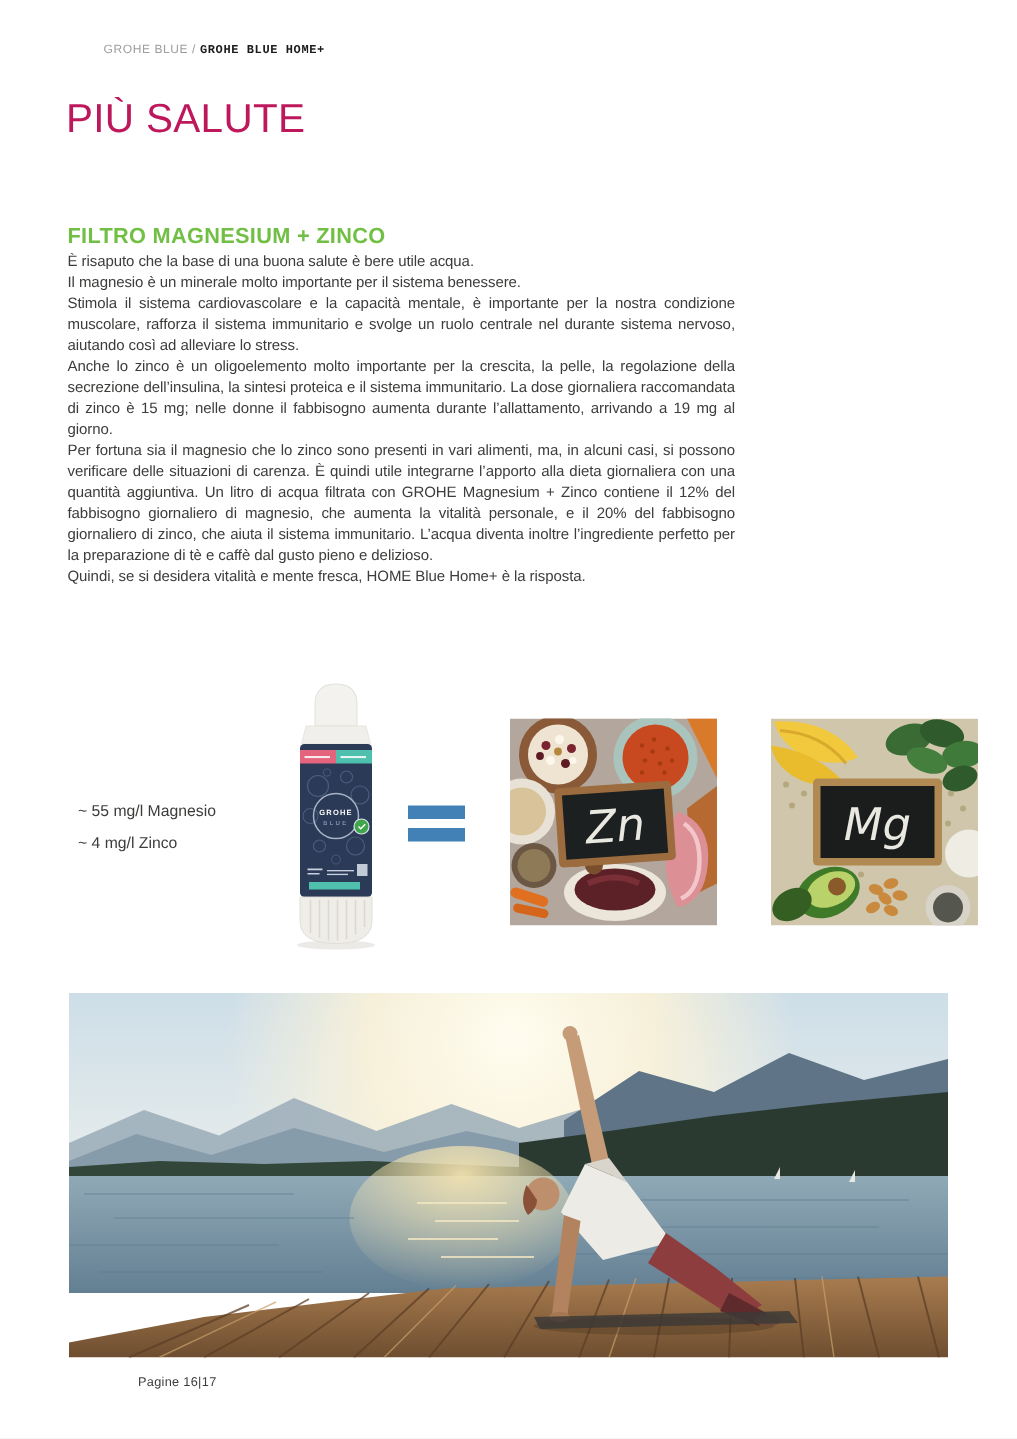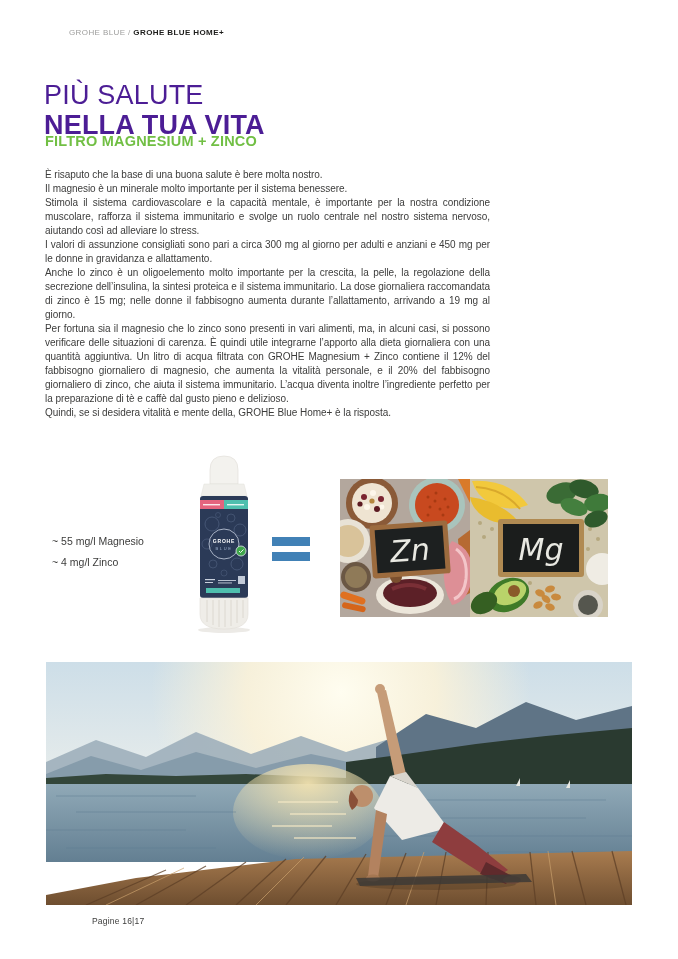"GROHE BLUE HOME+" .breadcrumb .bc-current { font-family: none -> Liberation Mono, monospace }
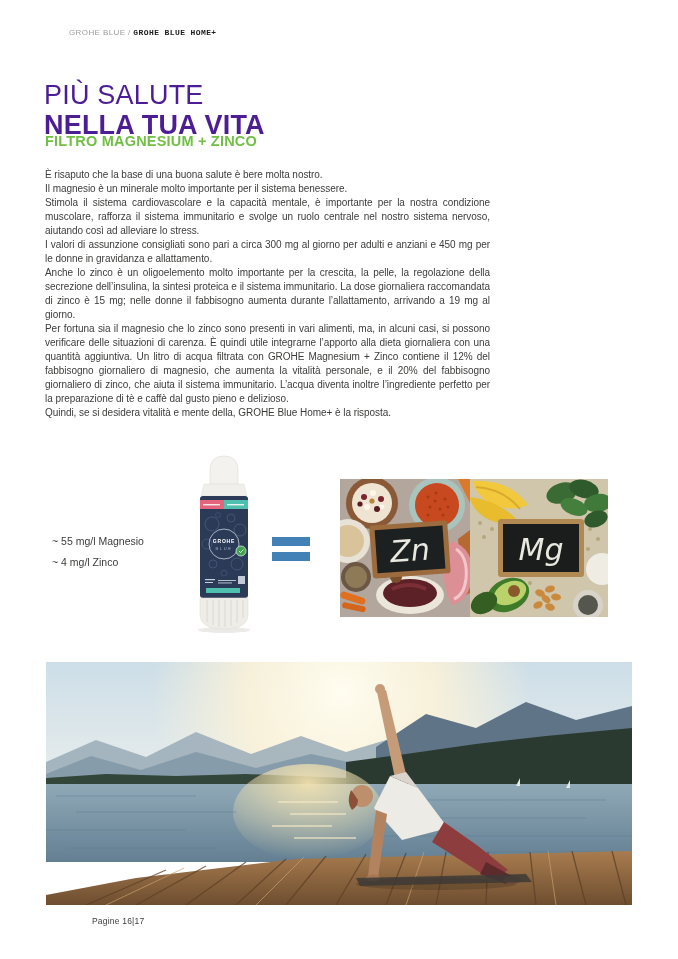"PIÙ SALUTE" .title { color: #4c1d95 -> #be185d; text-align: none -> right; top: 80px -> 64px }
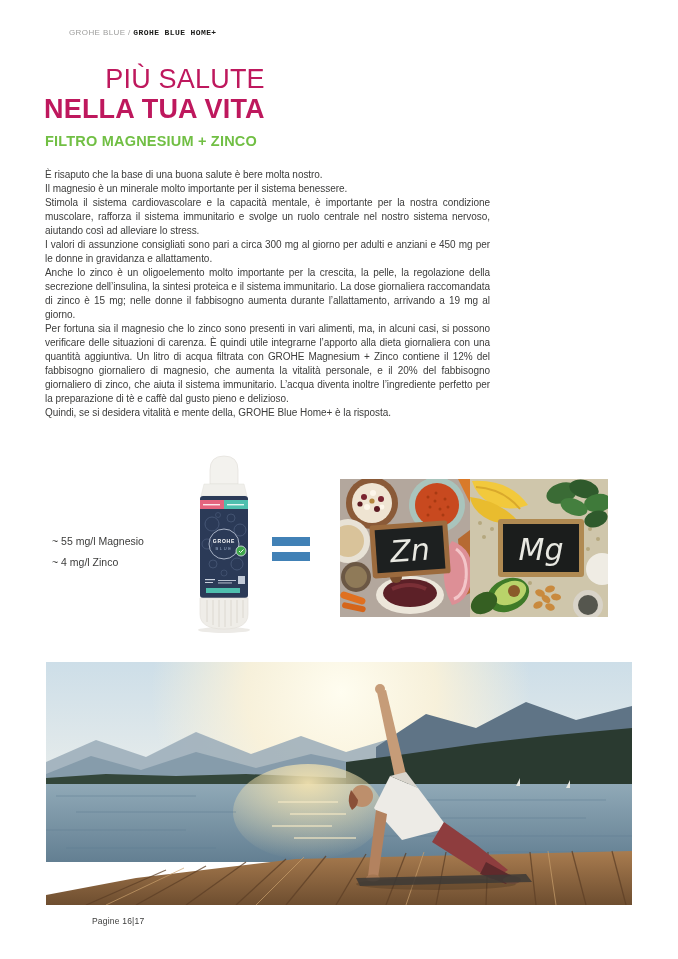"NELLA TUA VITA" div.t2 { html: <div>NELLA TUA VITA</div> -> none }
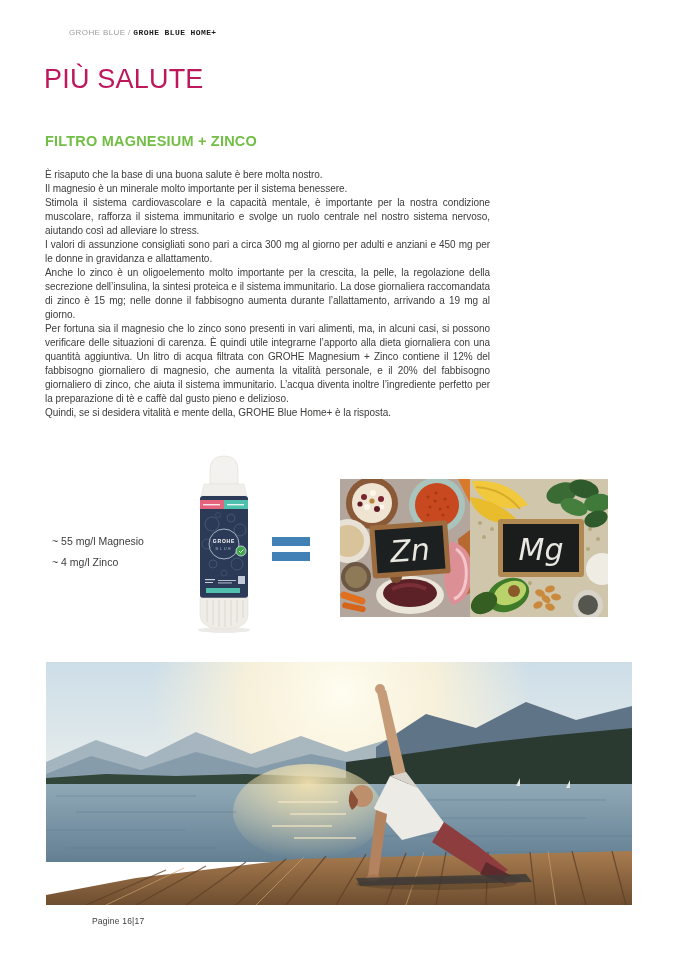"FILTRO MAGNESIUM + ZINCO" .section-heading { top: 133px -> 150px }
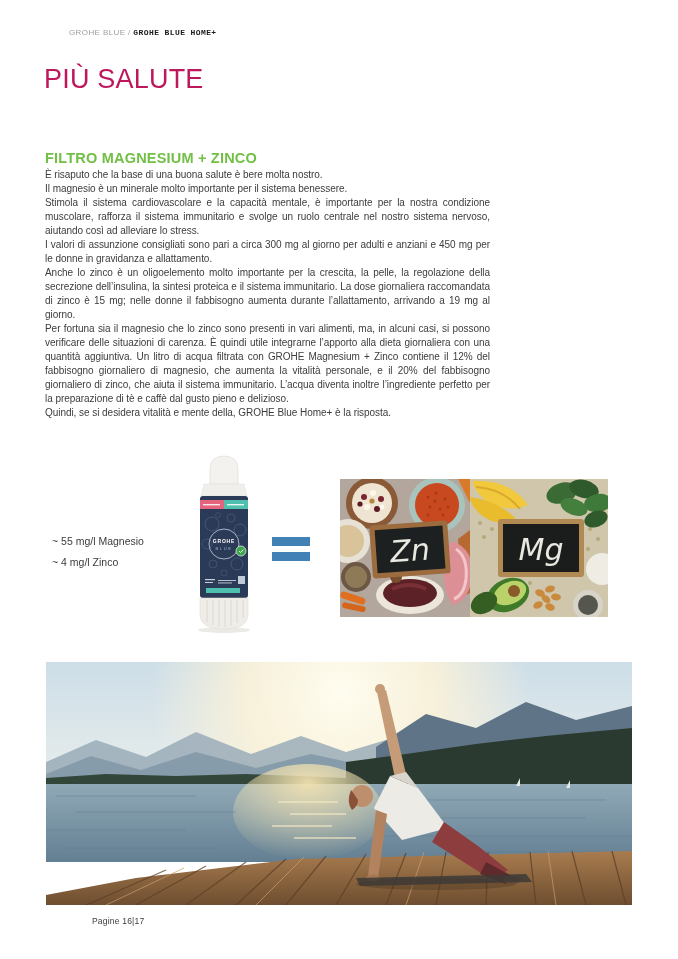"È risaputo che la base" p { text: molta nostro -> utile acqua }
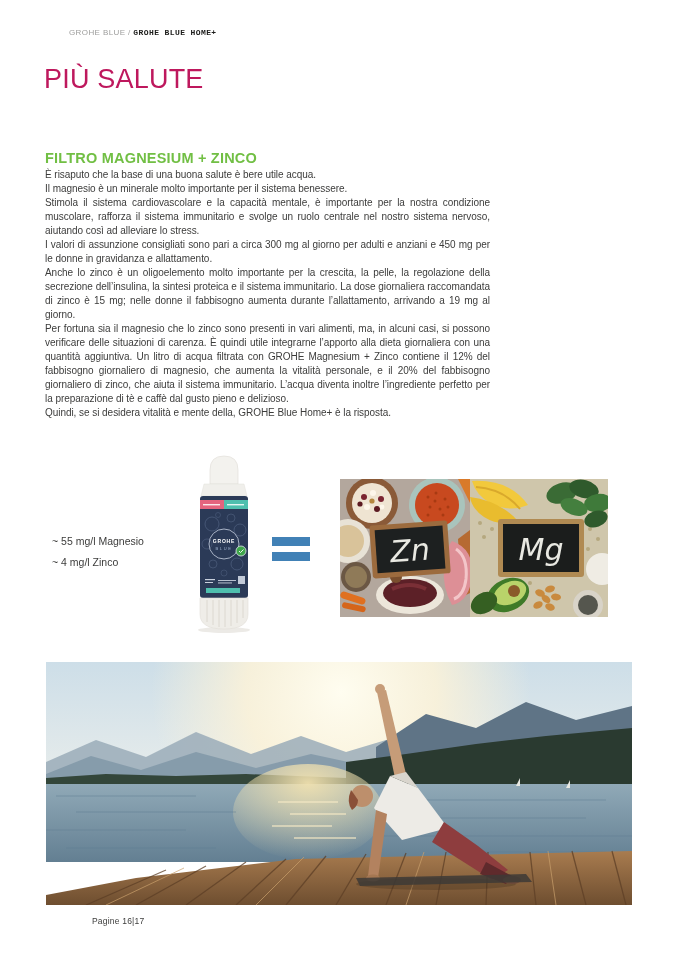"Stimola il sistema cardiovascolare e" p { text: nostro -> durante }
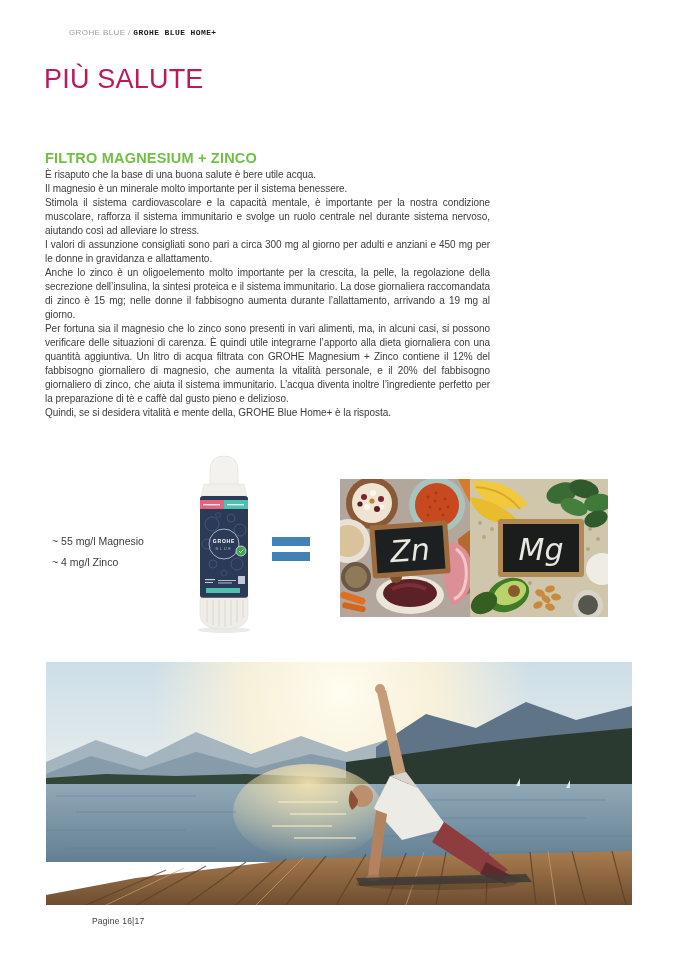"I valori di assunzione consigliati" p { html: <p>I valori di assunzione consigliati sono pari a circa 300 mg al giorno per adulti e anziani e 450 mg per le donne in gravidanza e allattamento.</p> -> none }
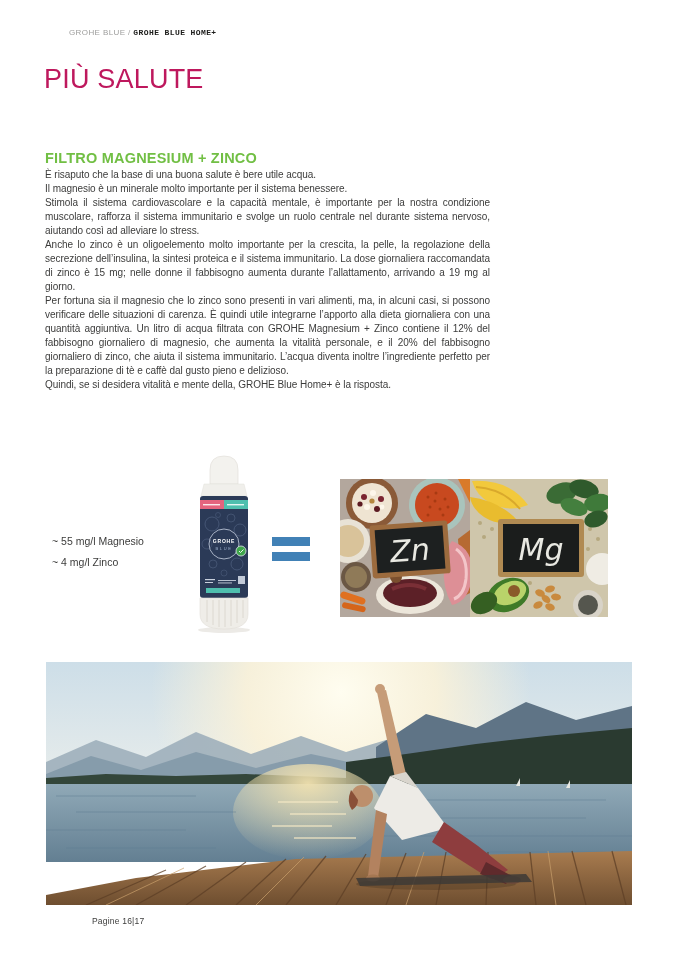"Quindi, se si desidera vitalità" p { text: della, GROHE -> fresca, HOME }
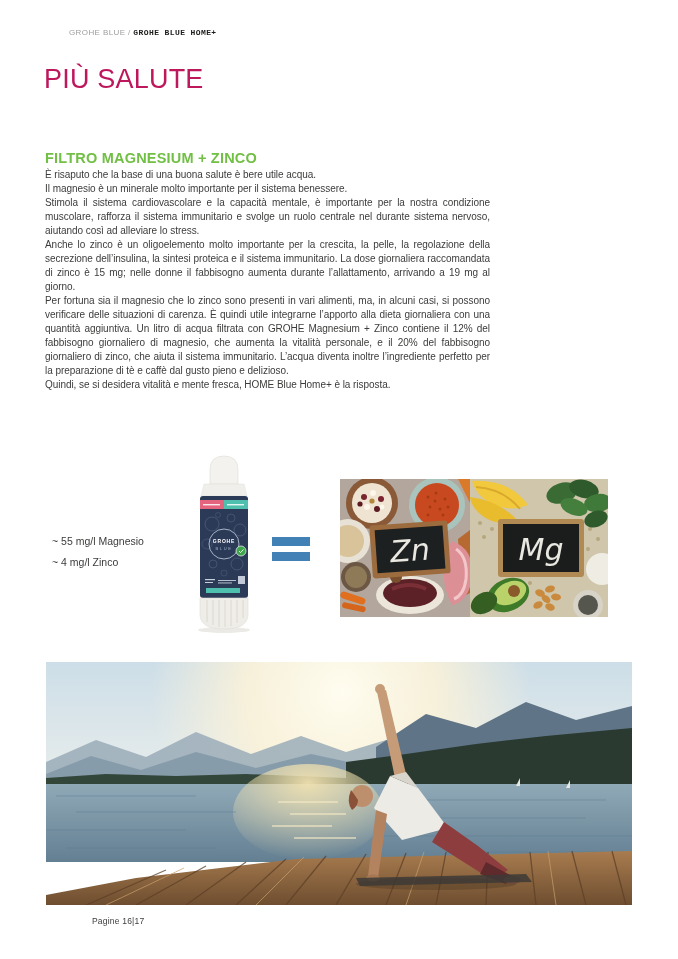"Mg" .food-photo.mg { left: 470px -> 514px }
